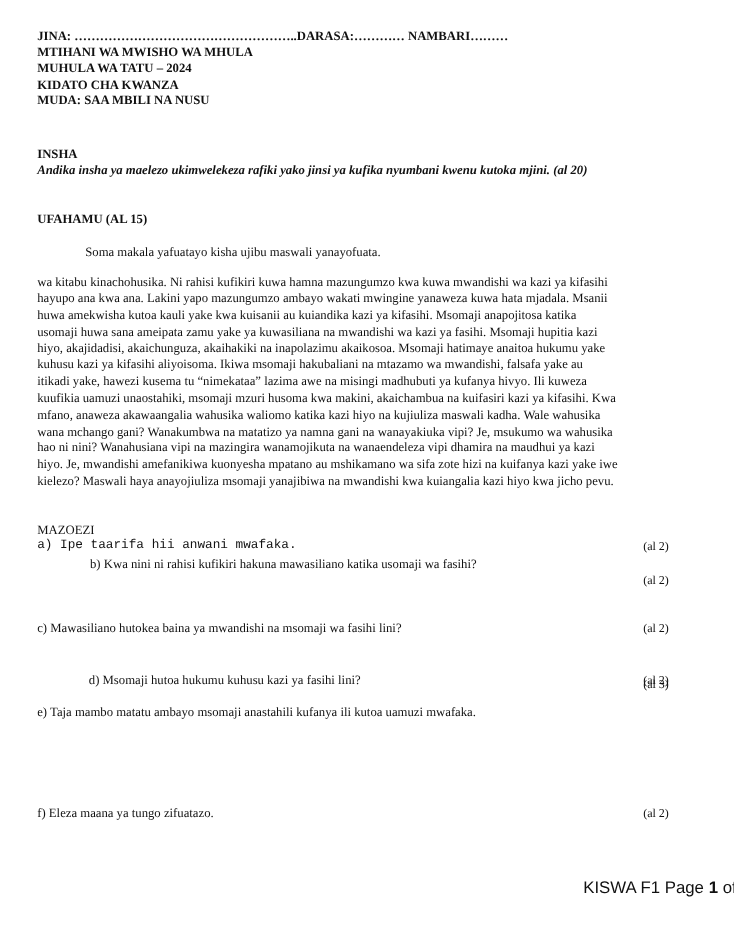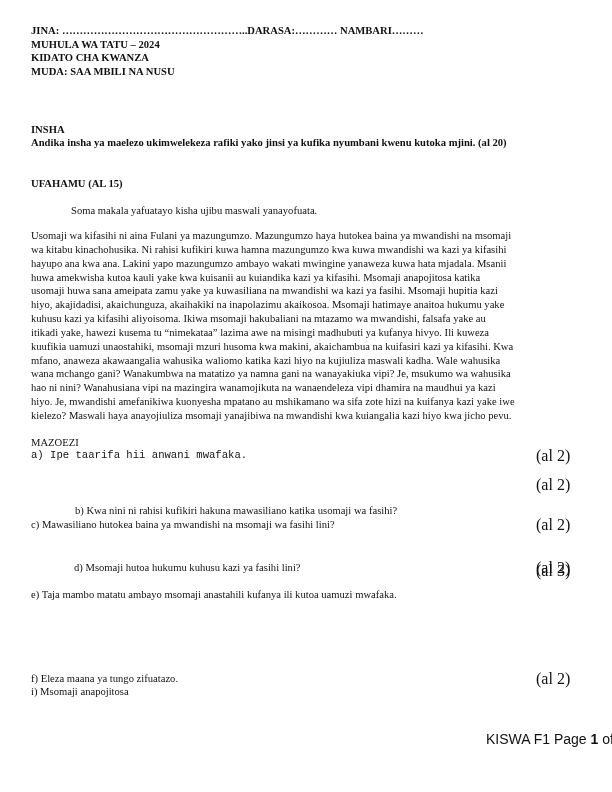"MTIHANI WA MWISHO WA MHULA" div { html: none -> <div>MTIHANI WA MWISHO WA MHULA</div> }
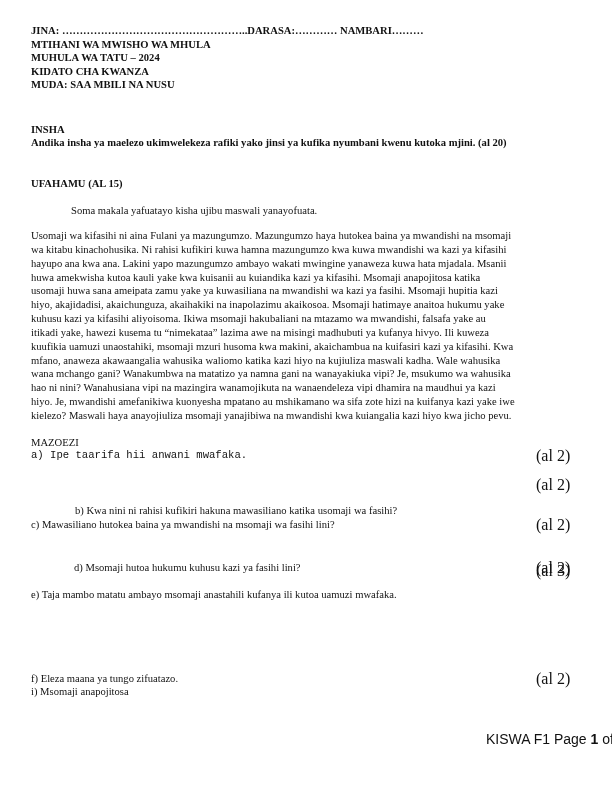"Andika insha ya maelezo ukimwelekeza" div.line { font-style: none -> italic }
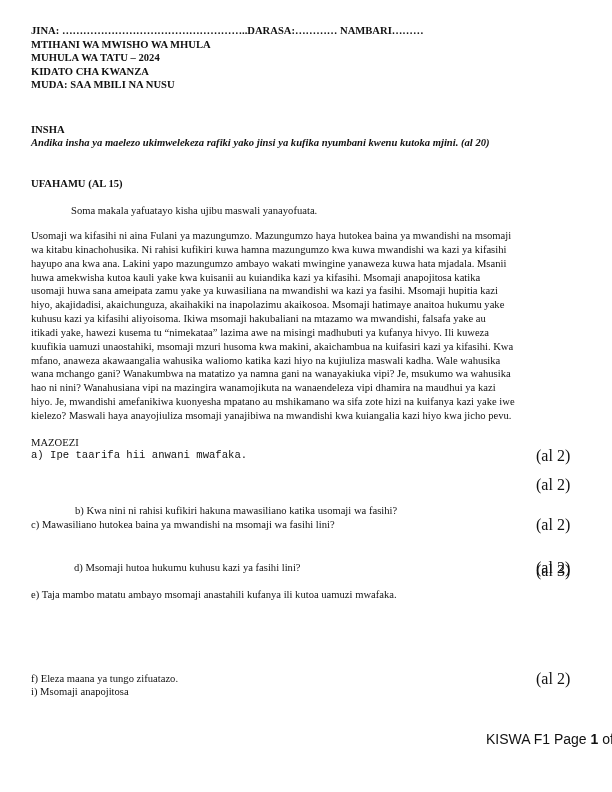"Usomaji wa kifasihi ni aina" div { html: <div>Usomaji wa kifasihi ni aina Fulani ya mazungumzo. Mazungumzo haya hutokea baina ya mwandishi na msomaji</div> -> none }
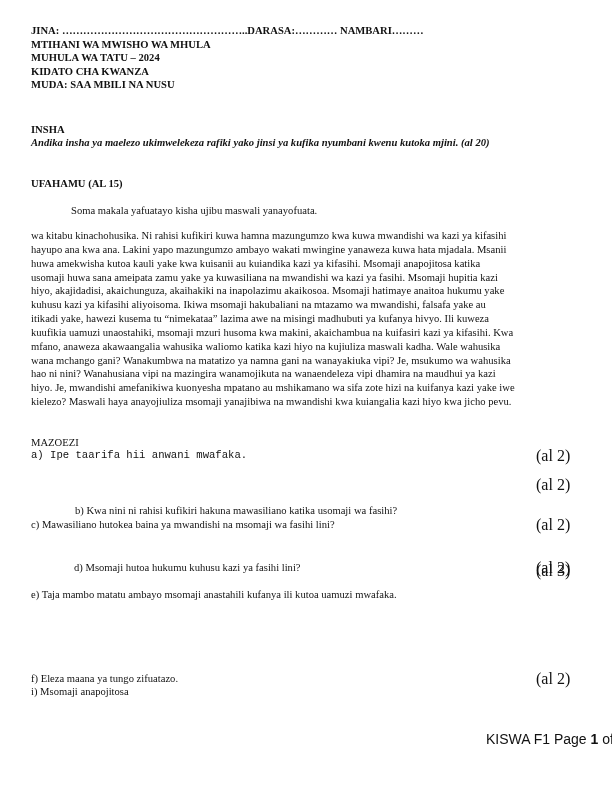"(al 2)" .marks { font-size: 16px -> 10px }
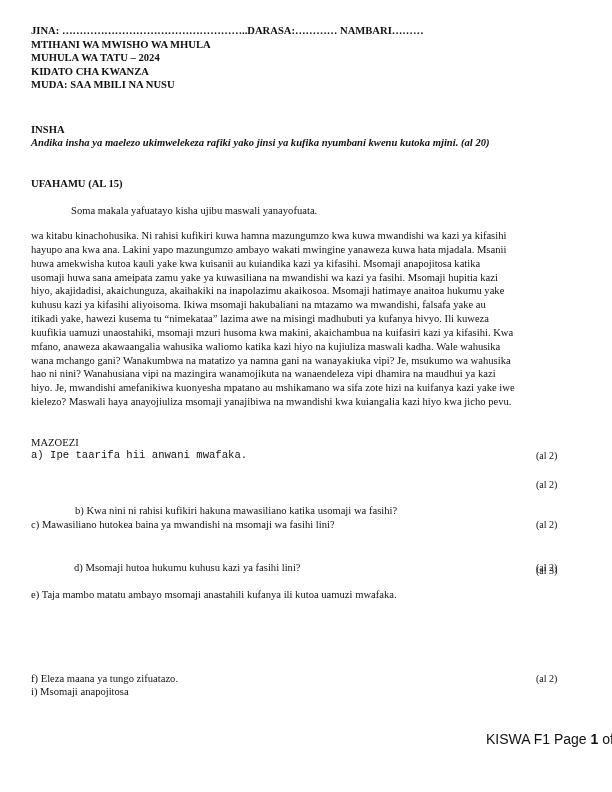"b) Kwa nini ni rahisi" div.q { top: 504px -> 464px }
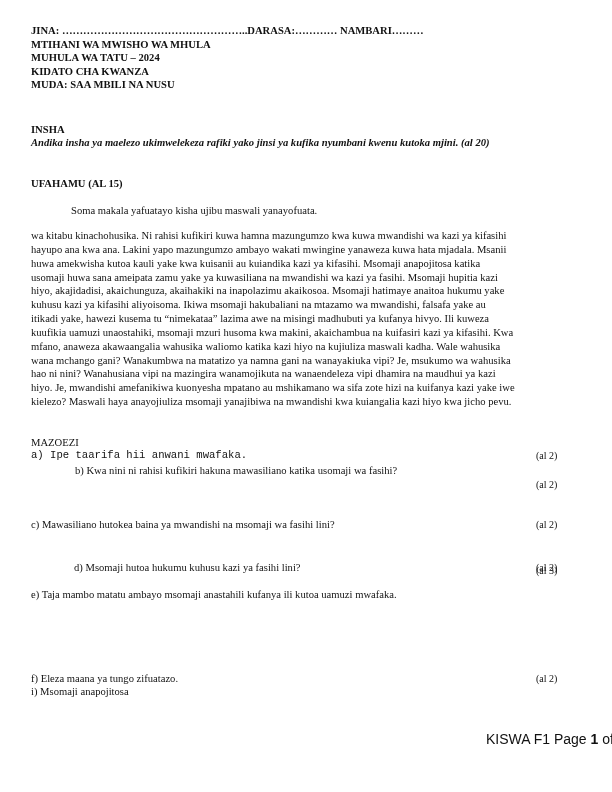"i) Msomaji anapojitosa" div.q { html: <div>i) Msomaji anapojitosa</div> -> none }
